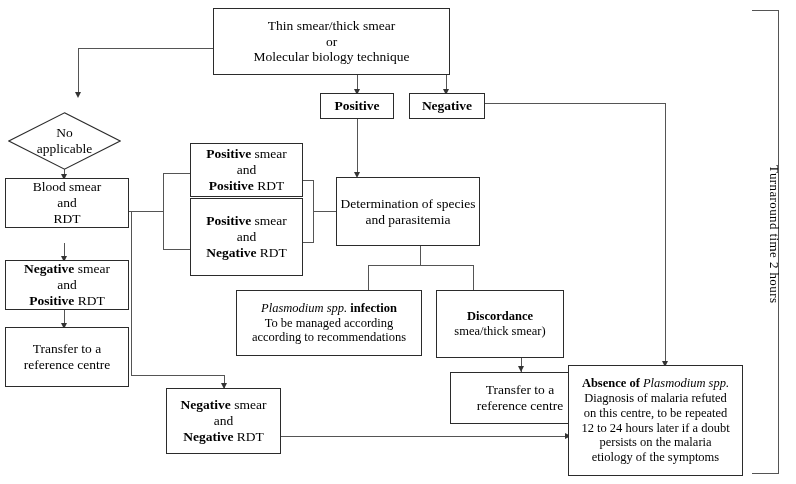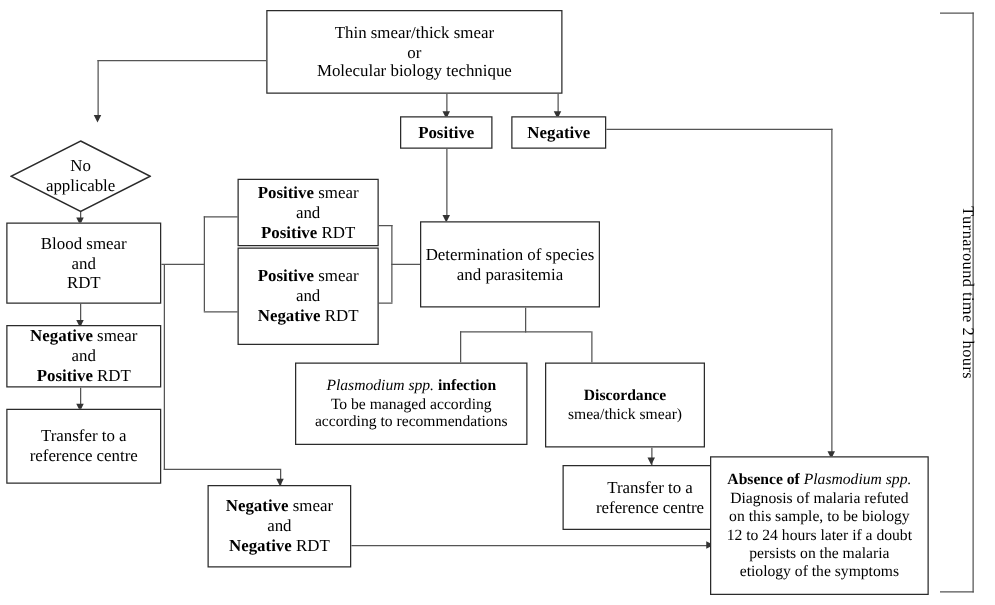"Blood smear" div.node { height: 65px -> 50px; justify-content: none -> flex-end }
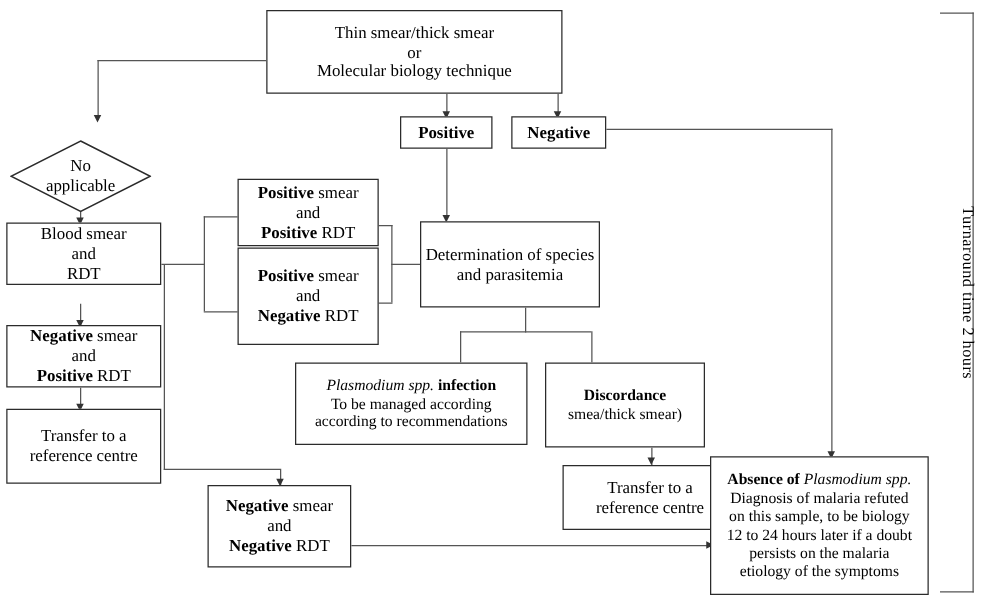"on this sample, to be" span.ln { text: sample, to be biology -> centre, to be repeated }
